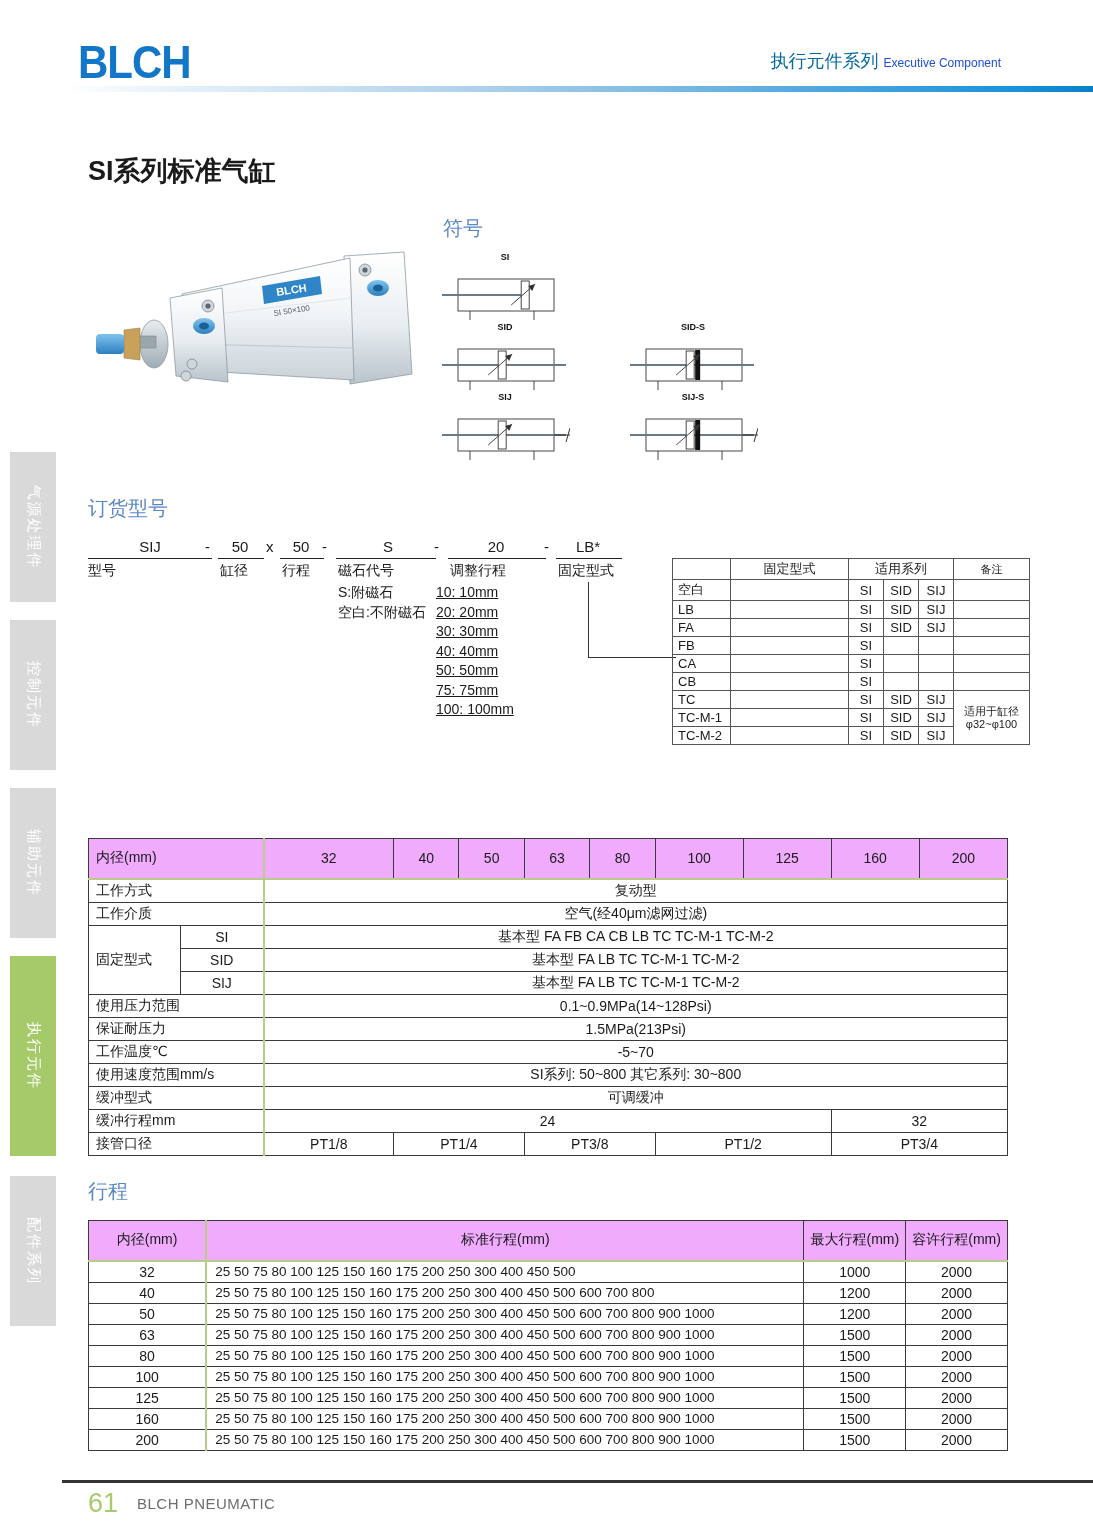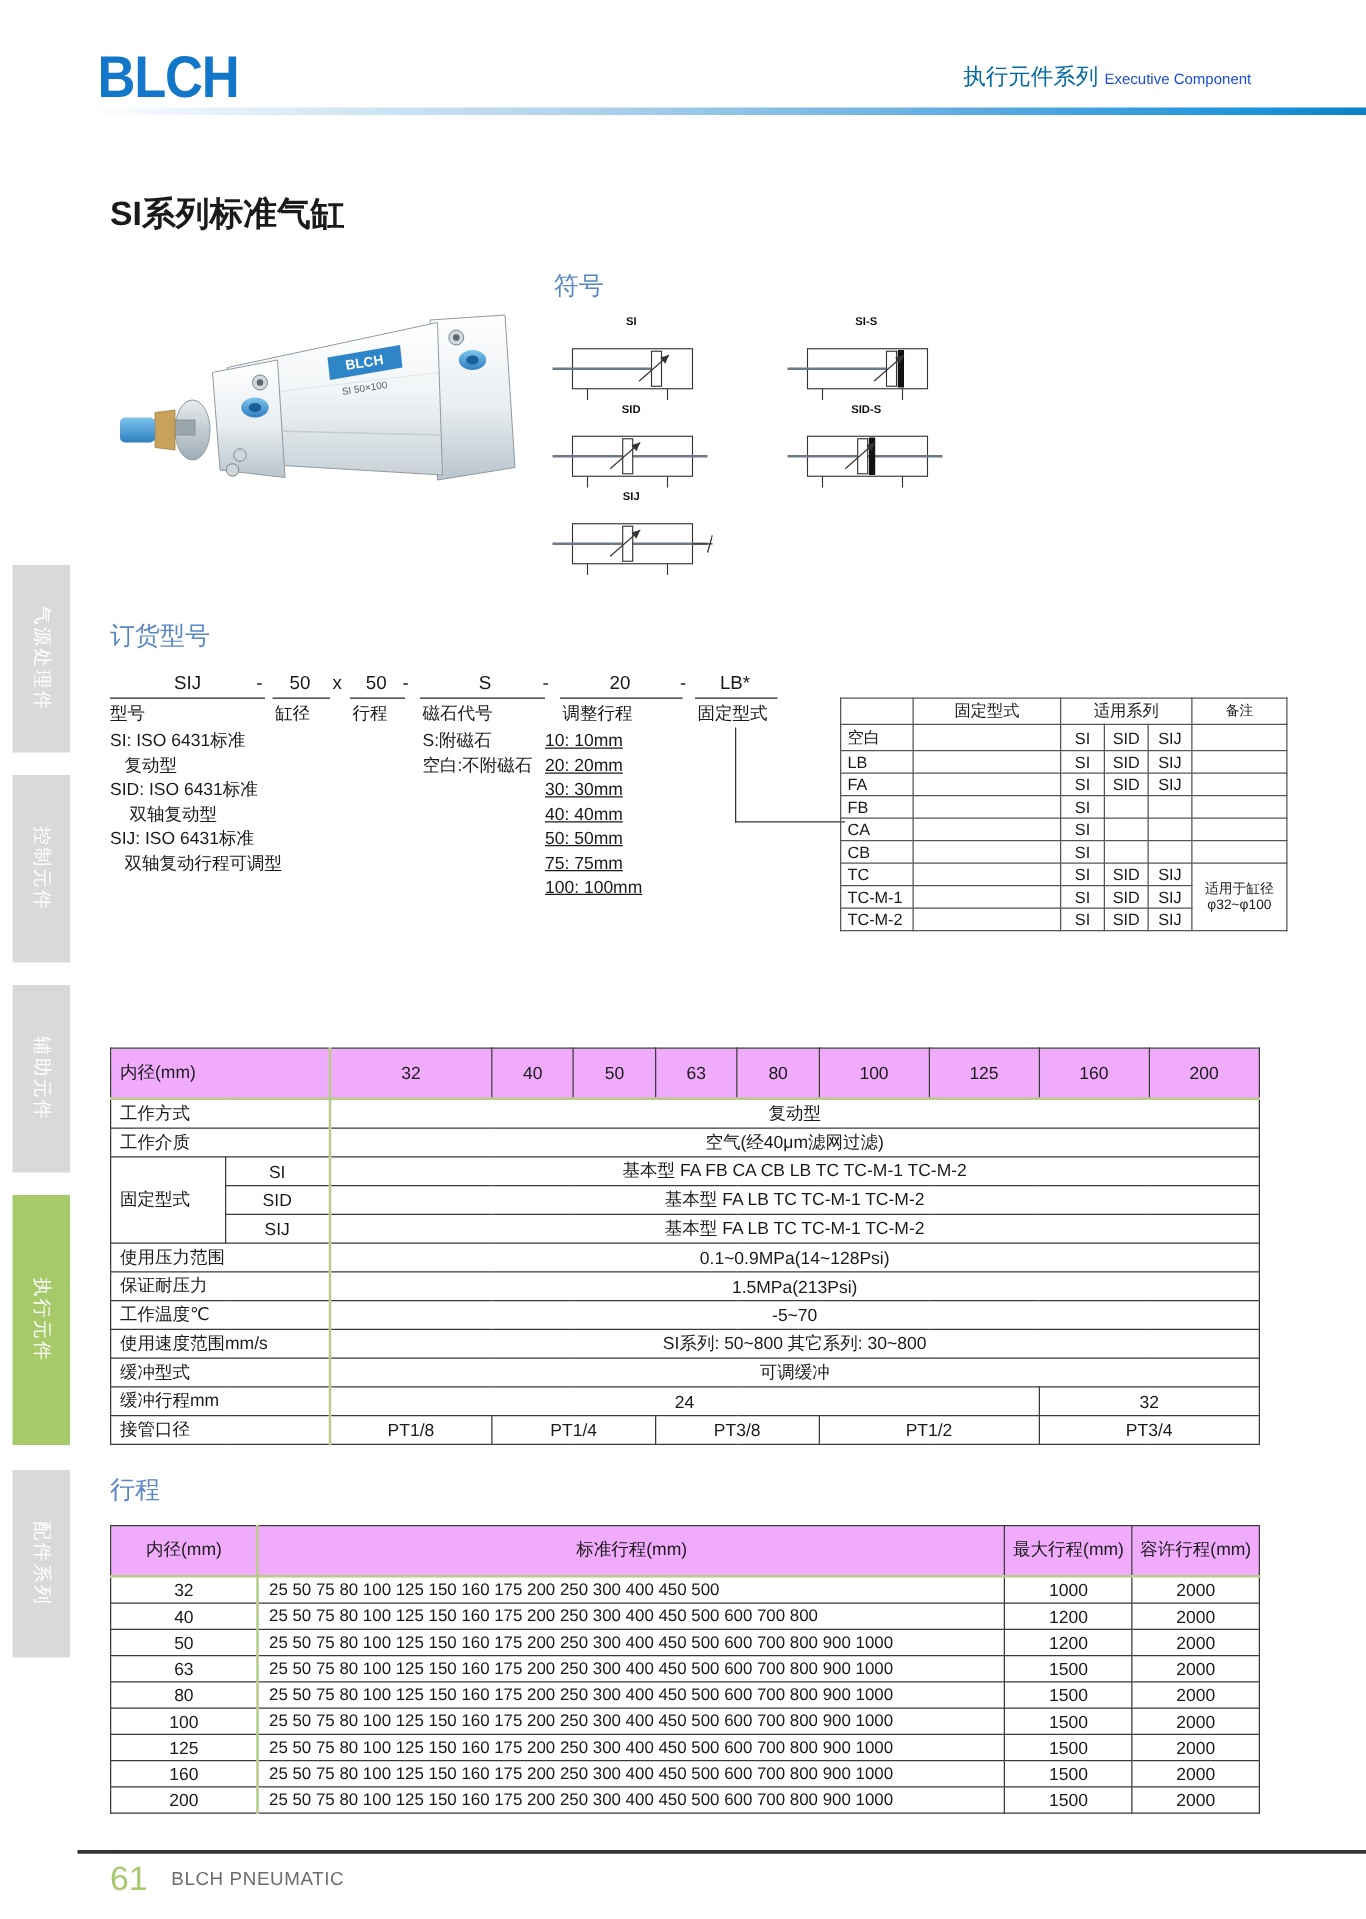"SI-S" div.sym { html: <div> <div>SI-S</div> <svg> <rect></rect> <line></line> <rect></rect> <rect></rect> <line></line> <polygon></polygon> <line></line> <line></line> </svg> </div> -> none }
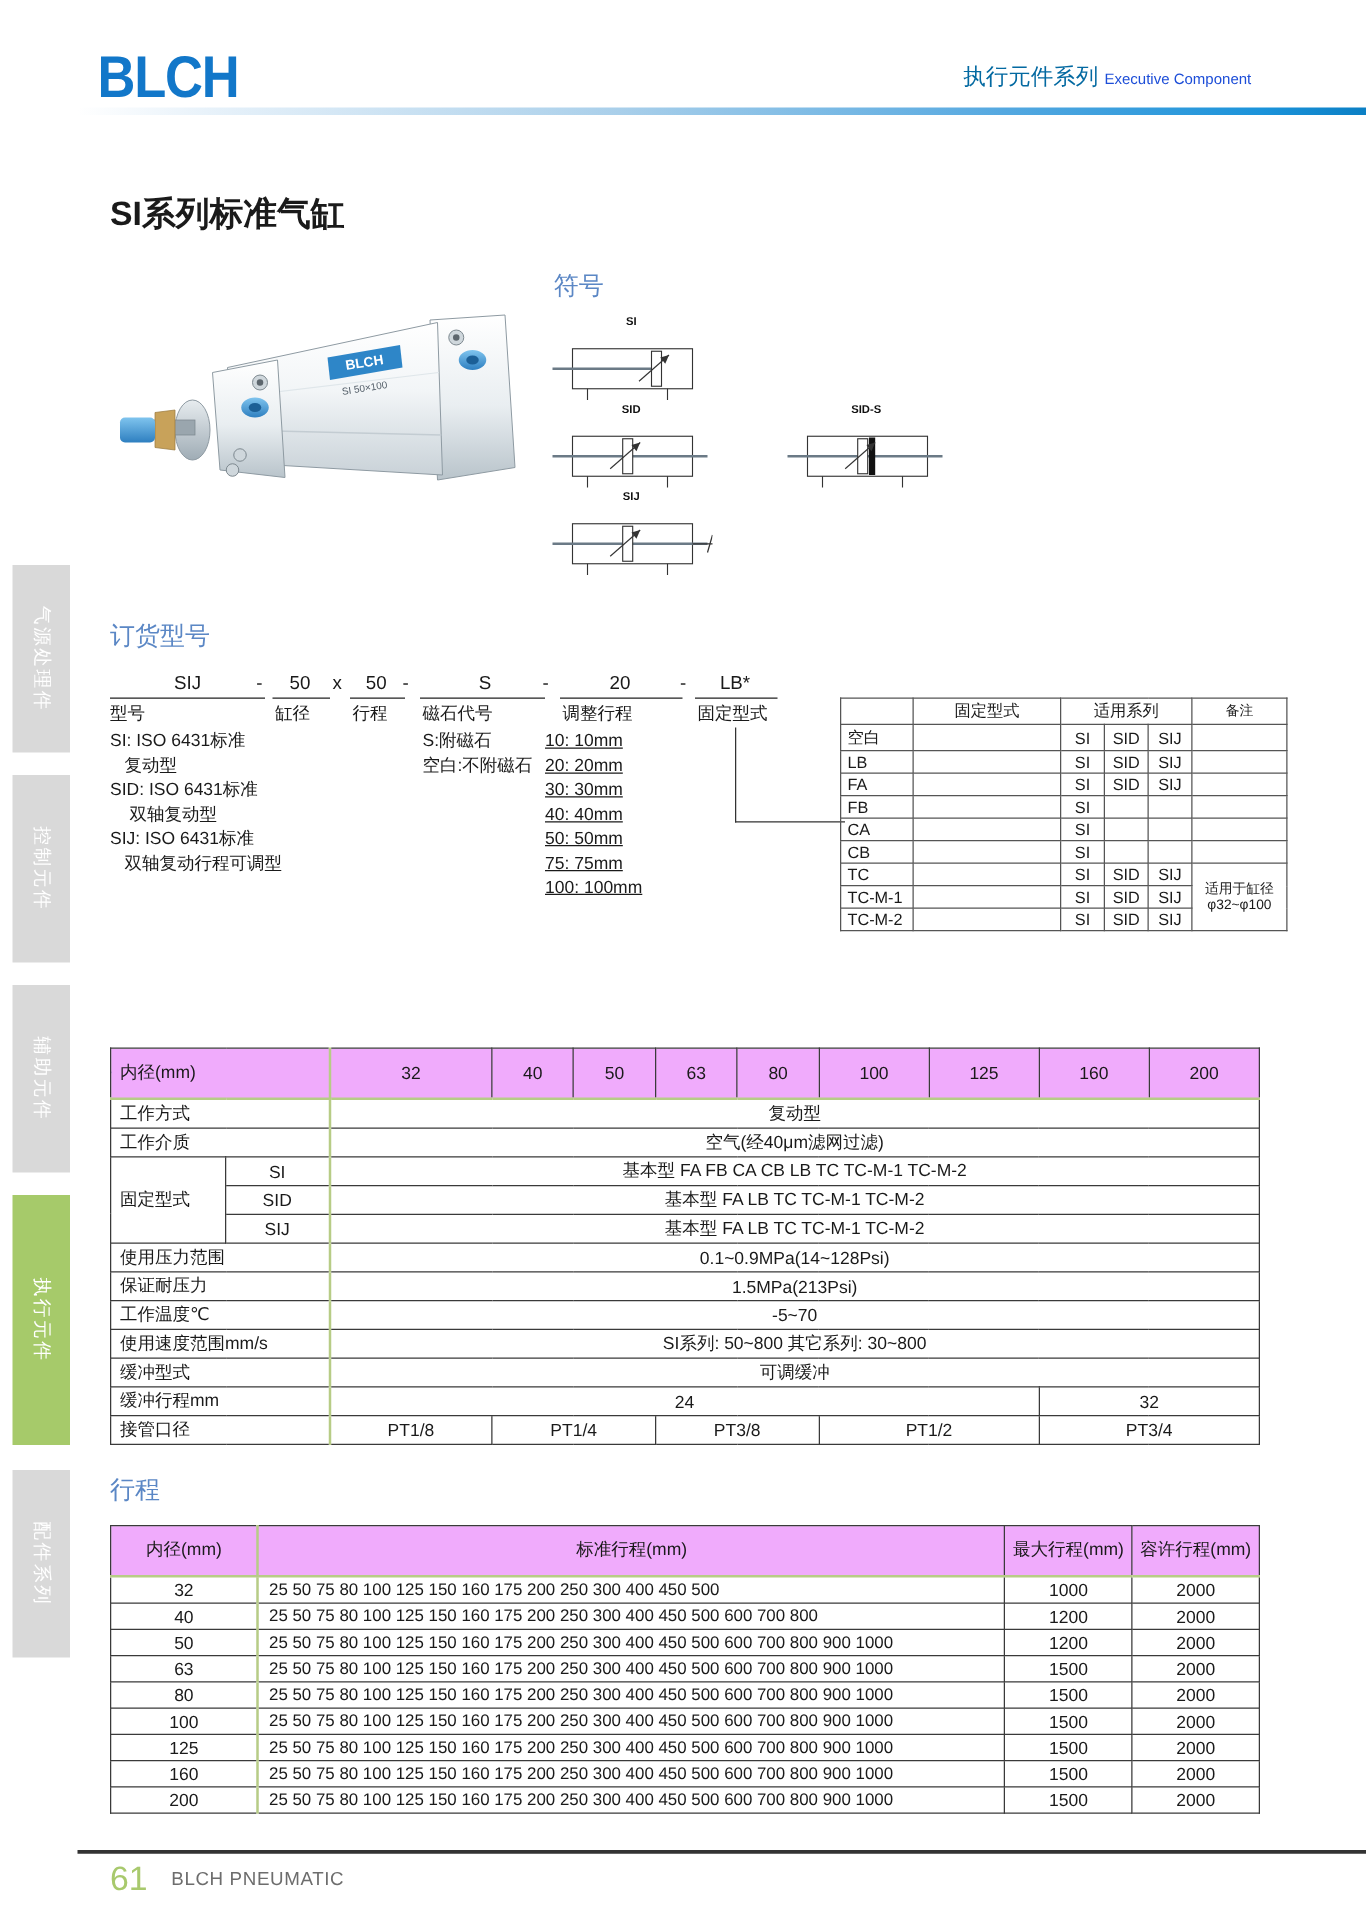"SIJ-S" div.sym { html: none -> <div> <div>SIJ-S</div> <svg> <rect></rect> <line></line> <line></line> <rect></rect> <rect></rect> <line></line> <polygon></polygon> <line></line> <line></line> <line></line> <line></line> <line></line> </svg> </div> }
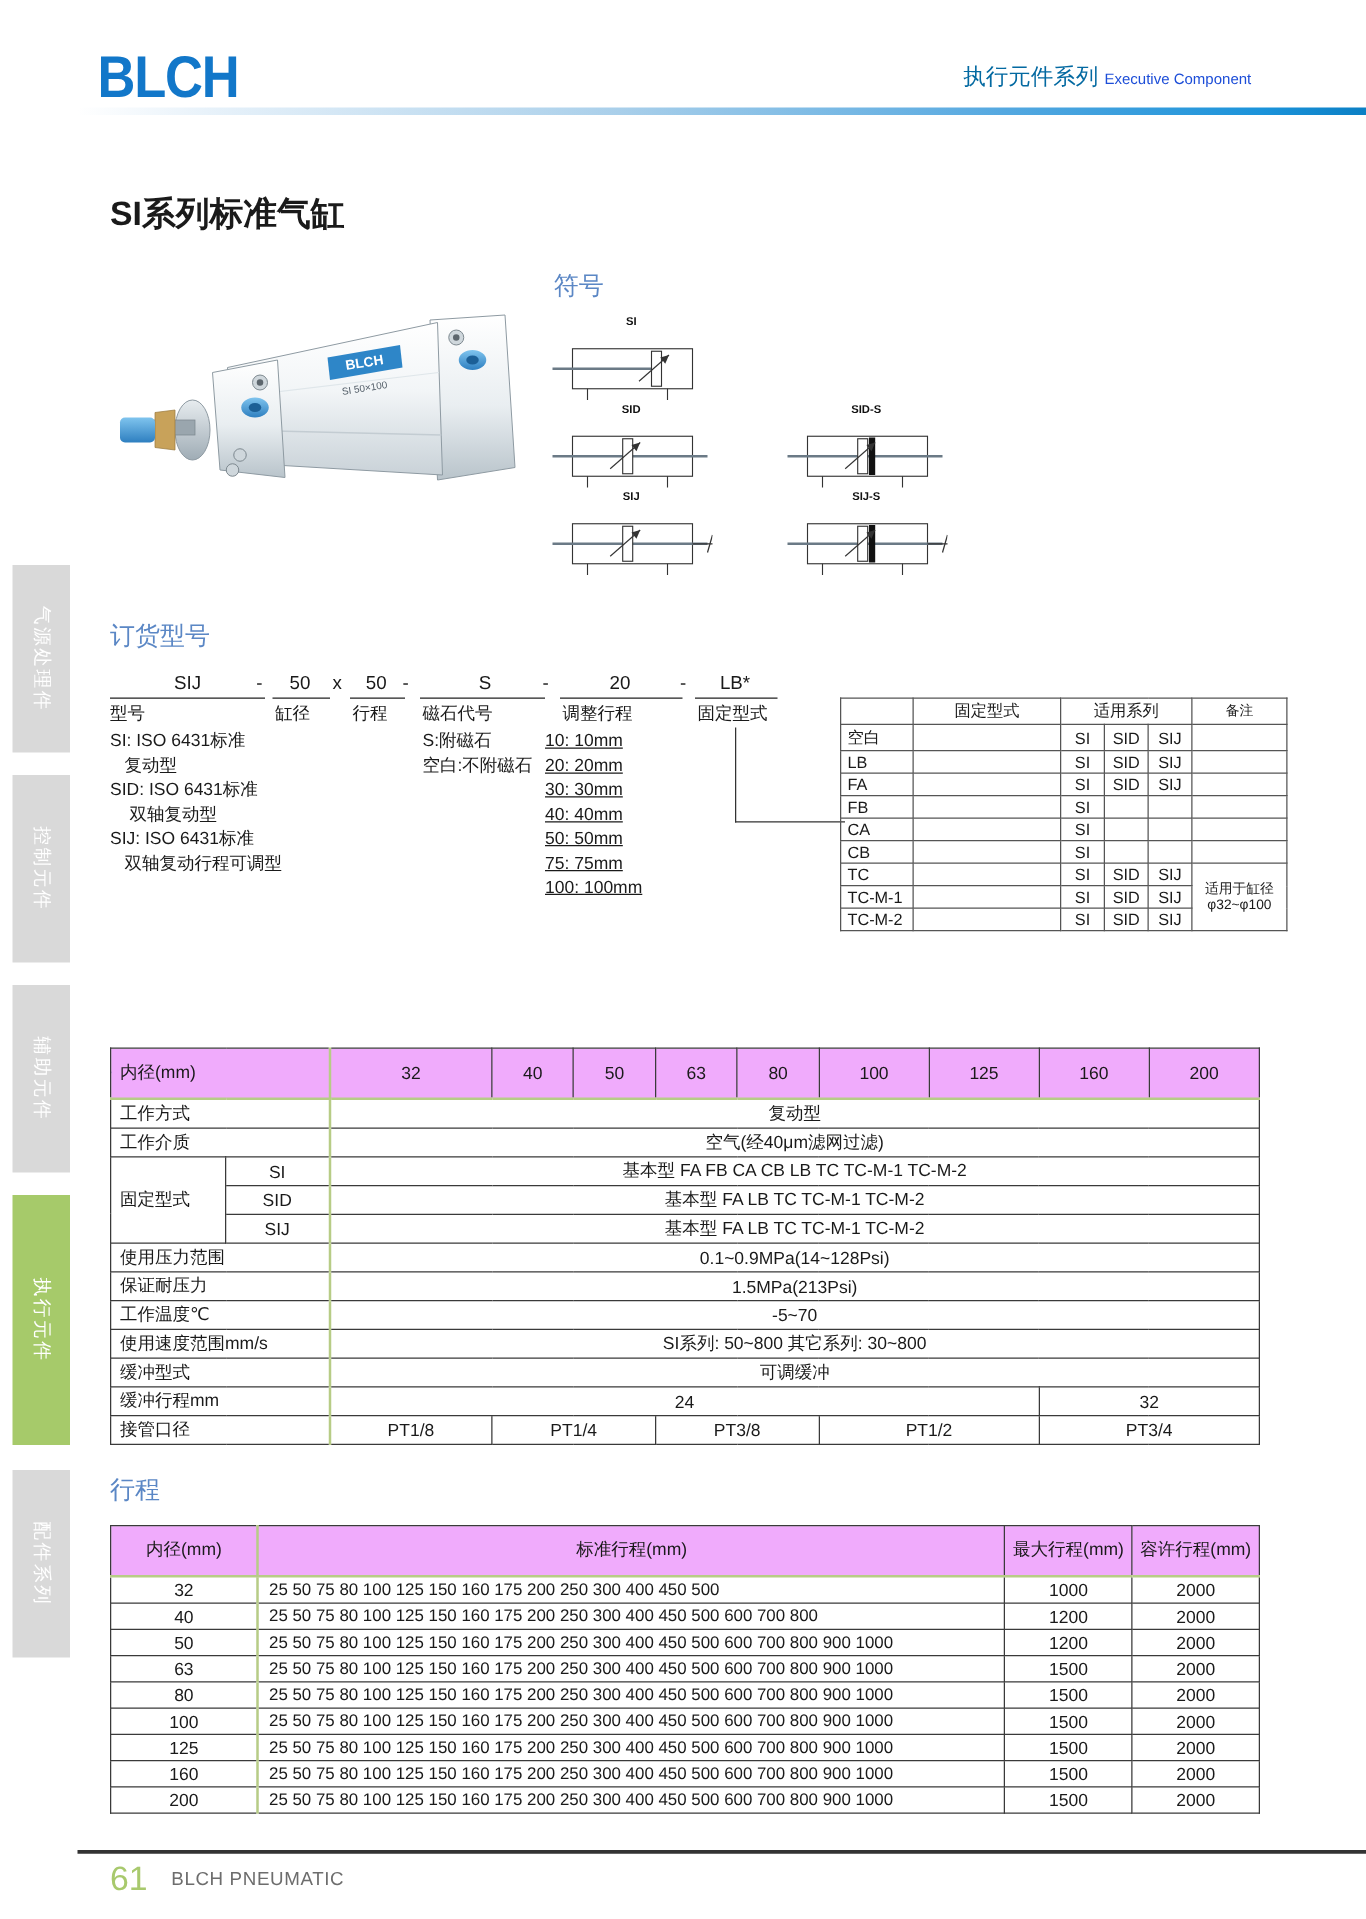"SI: ISO 6431标准" div.oc-desc { html: <div>SI: ISO 6431标准 复动型 SID: ISO 6431标准 双轴复动型 SIJ: ISO 6431标准 双轴复动行程可调型</div> -> none }
